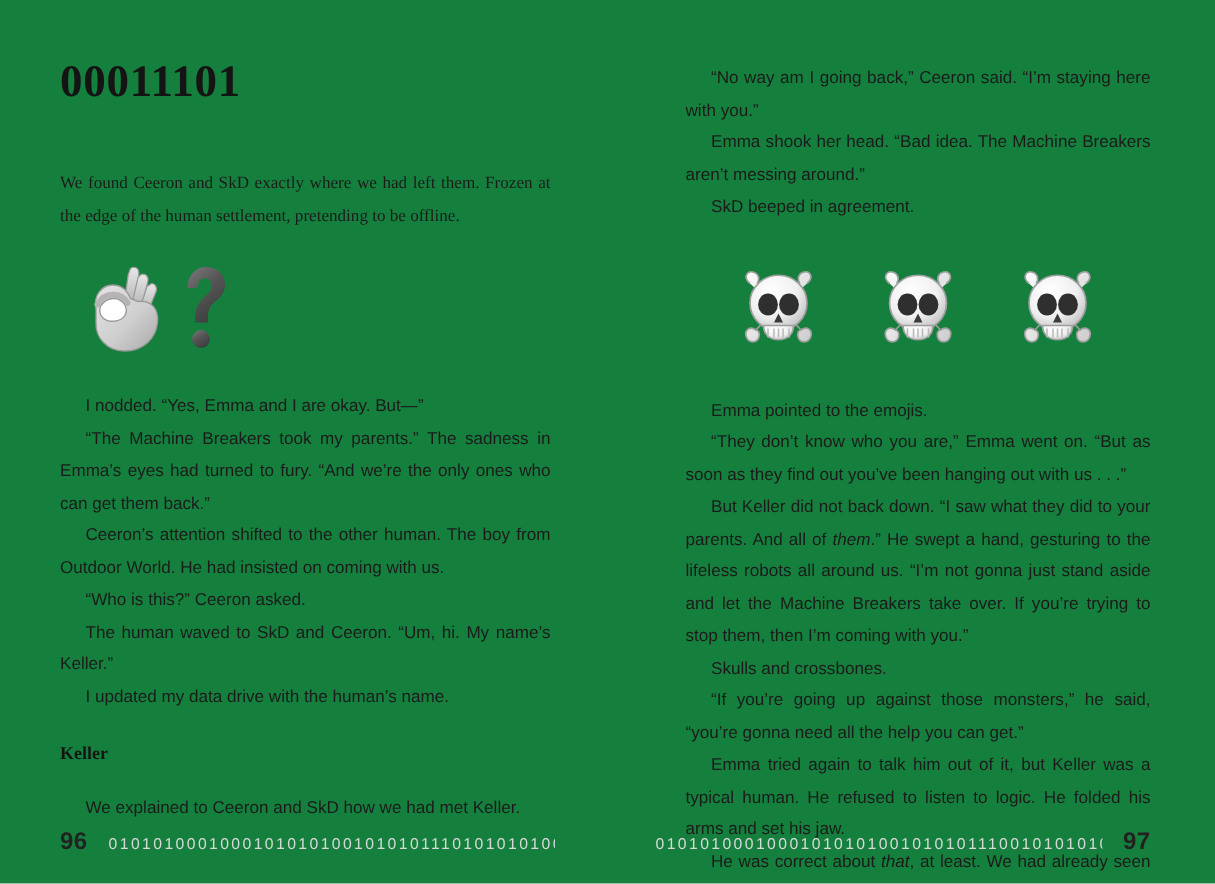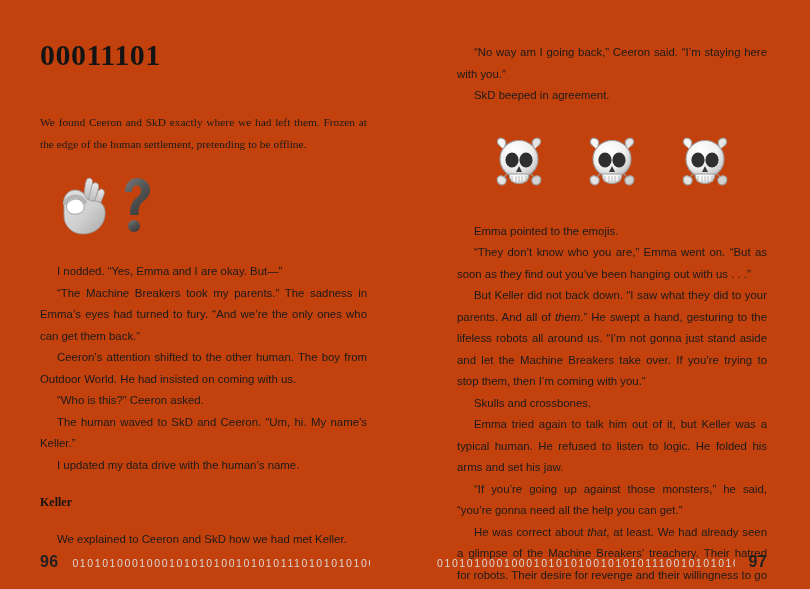"00011101" .spread { background: #c2410c -> #15803d }
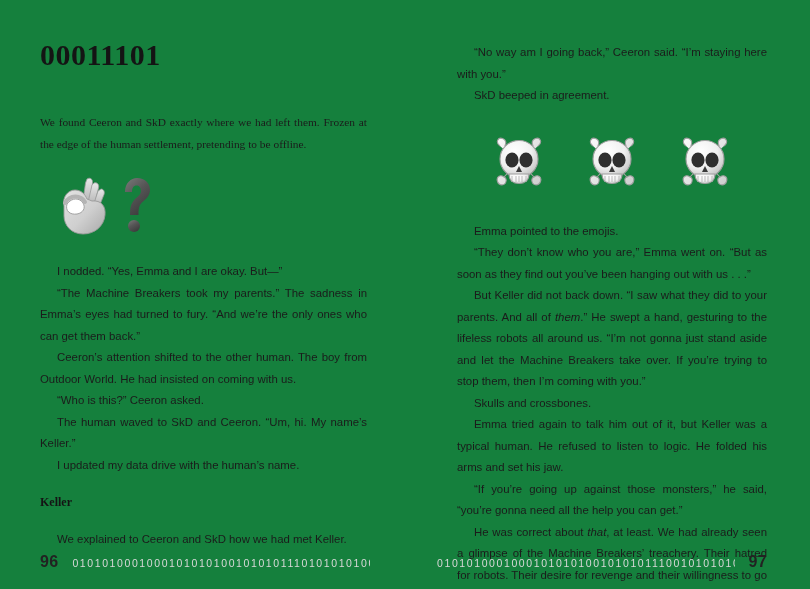"Emma shook her head. “Bad" p.prose { html: none -> <p>Emma shook her head. “Bad idea. The Machine Breakers aren’t messing around.”</p> }
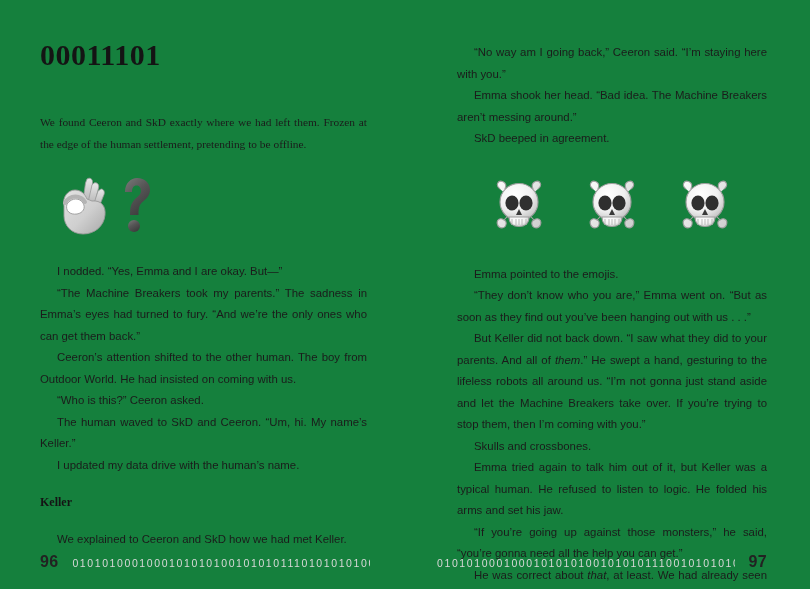"Emma tried again to talk" p.prose { order: before "“If you’re going up against" -> after "“If you’re going up against" }
